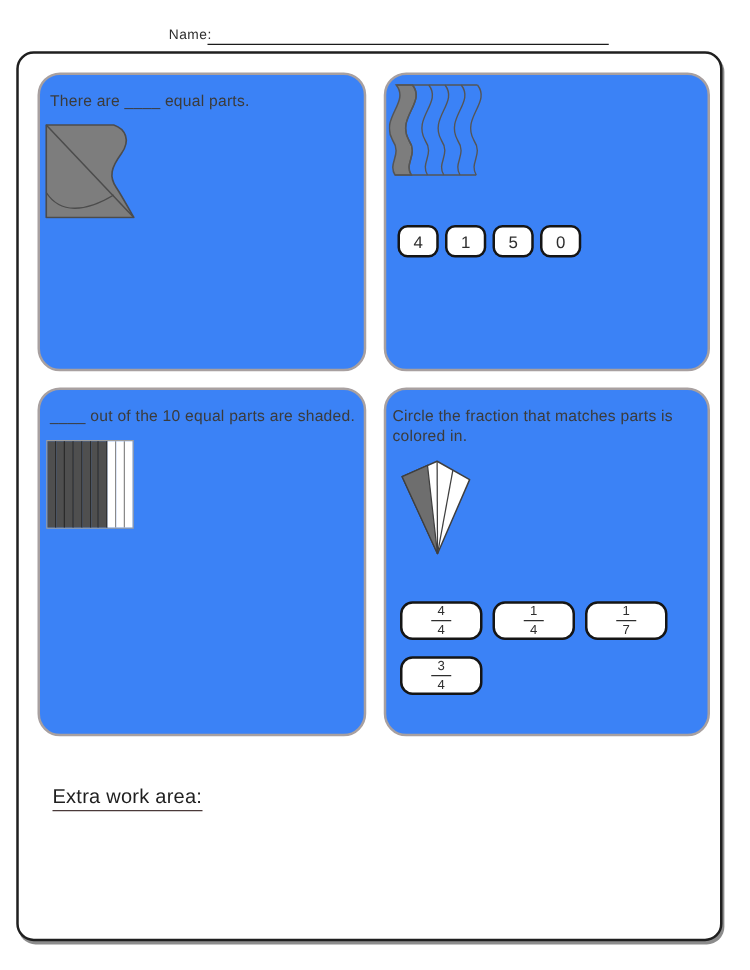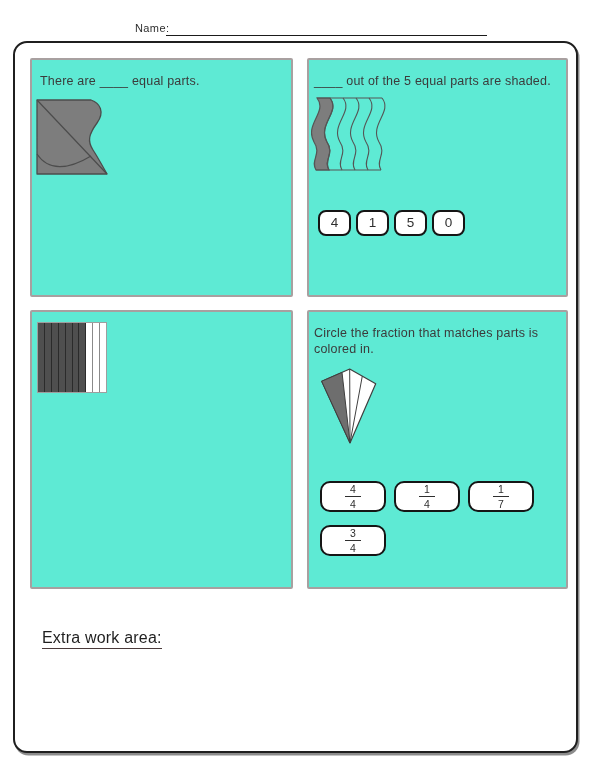"There are ____ equal parts." .panel { background: #5eead4 -> #3b82f6; border-radius: 2px -> 18px }
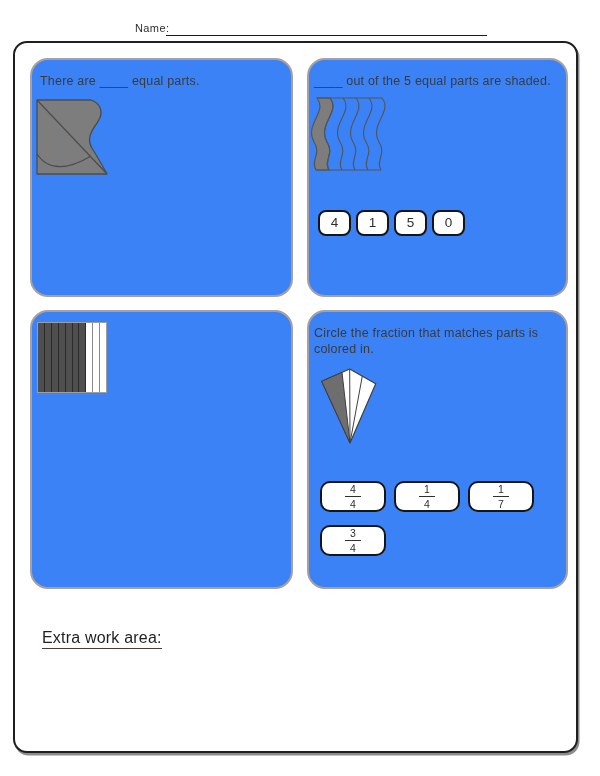"____ out of the 5" div.question { html: <div>____ out of the 5 equal parts are shaded.</div> -> none }
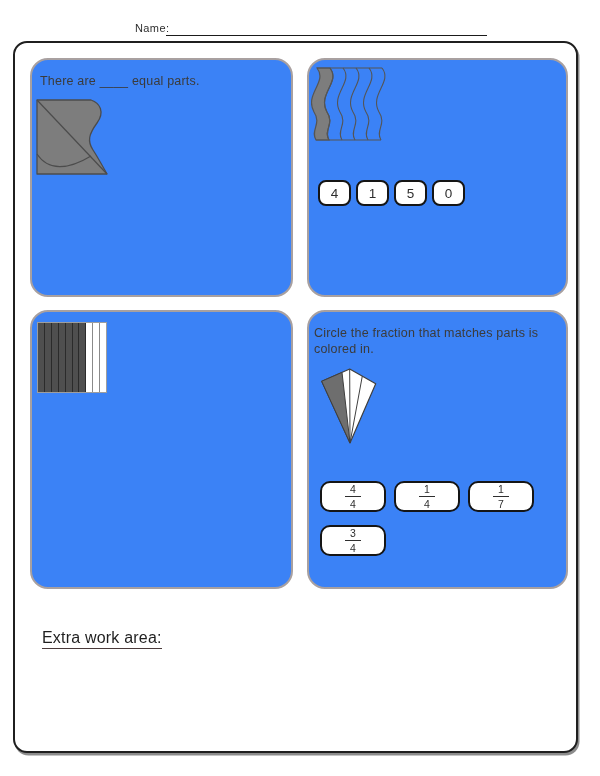"____ out of the 10" div.question { html: none -> <div>____ out of the 10 equal parts are shaded.</div> }
